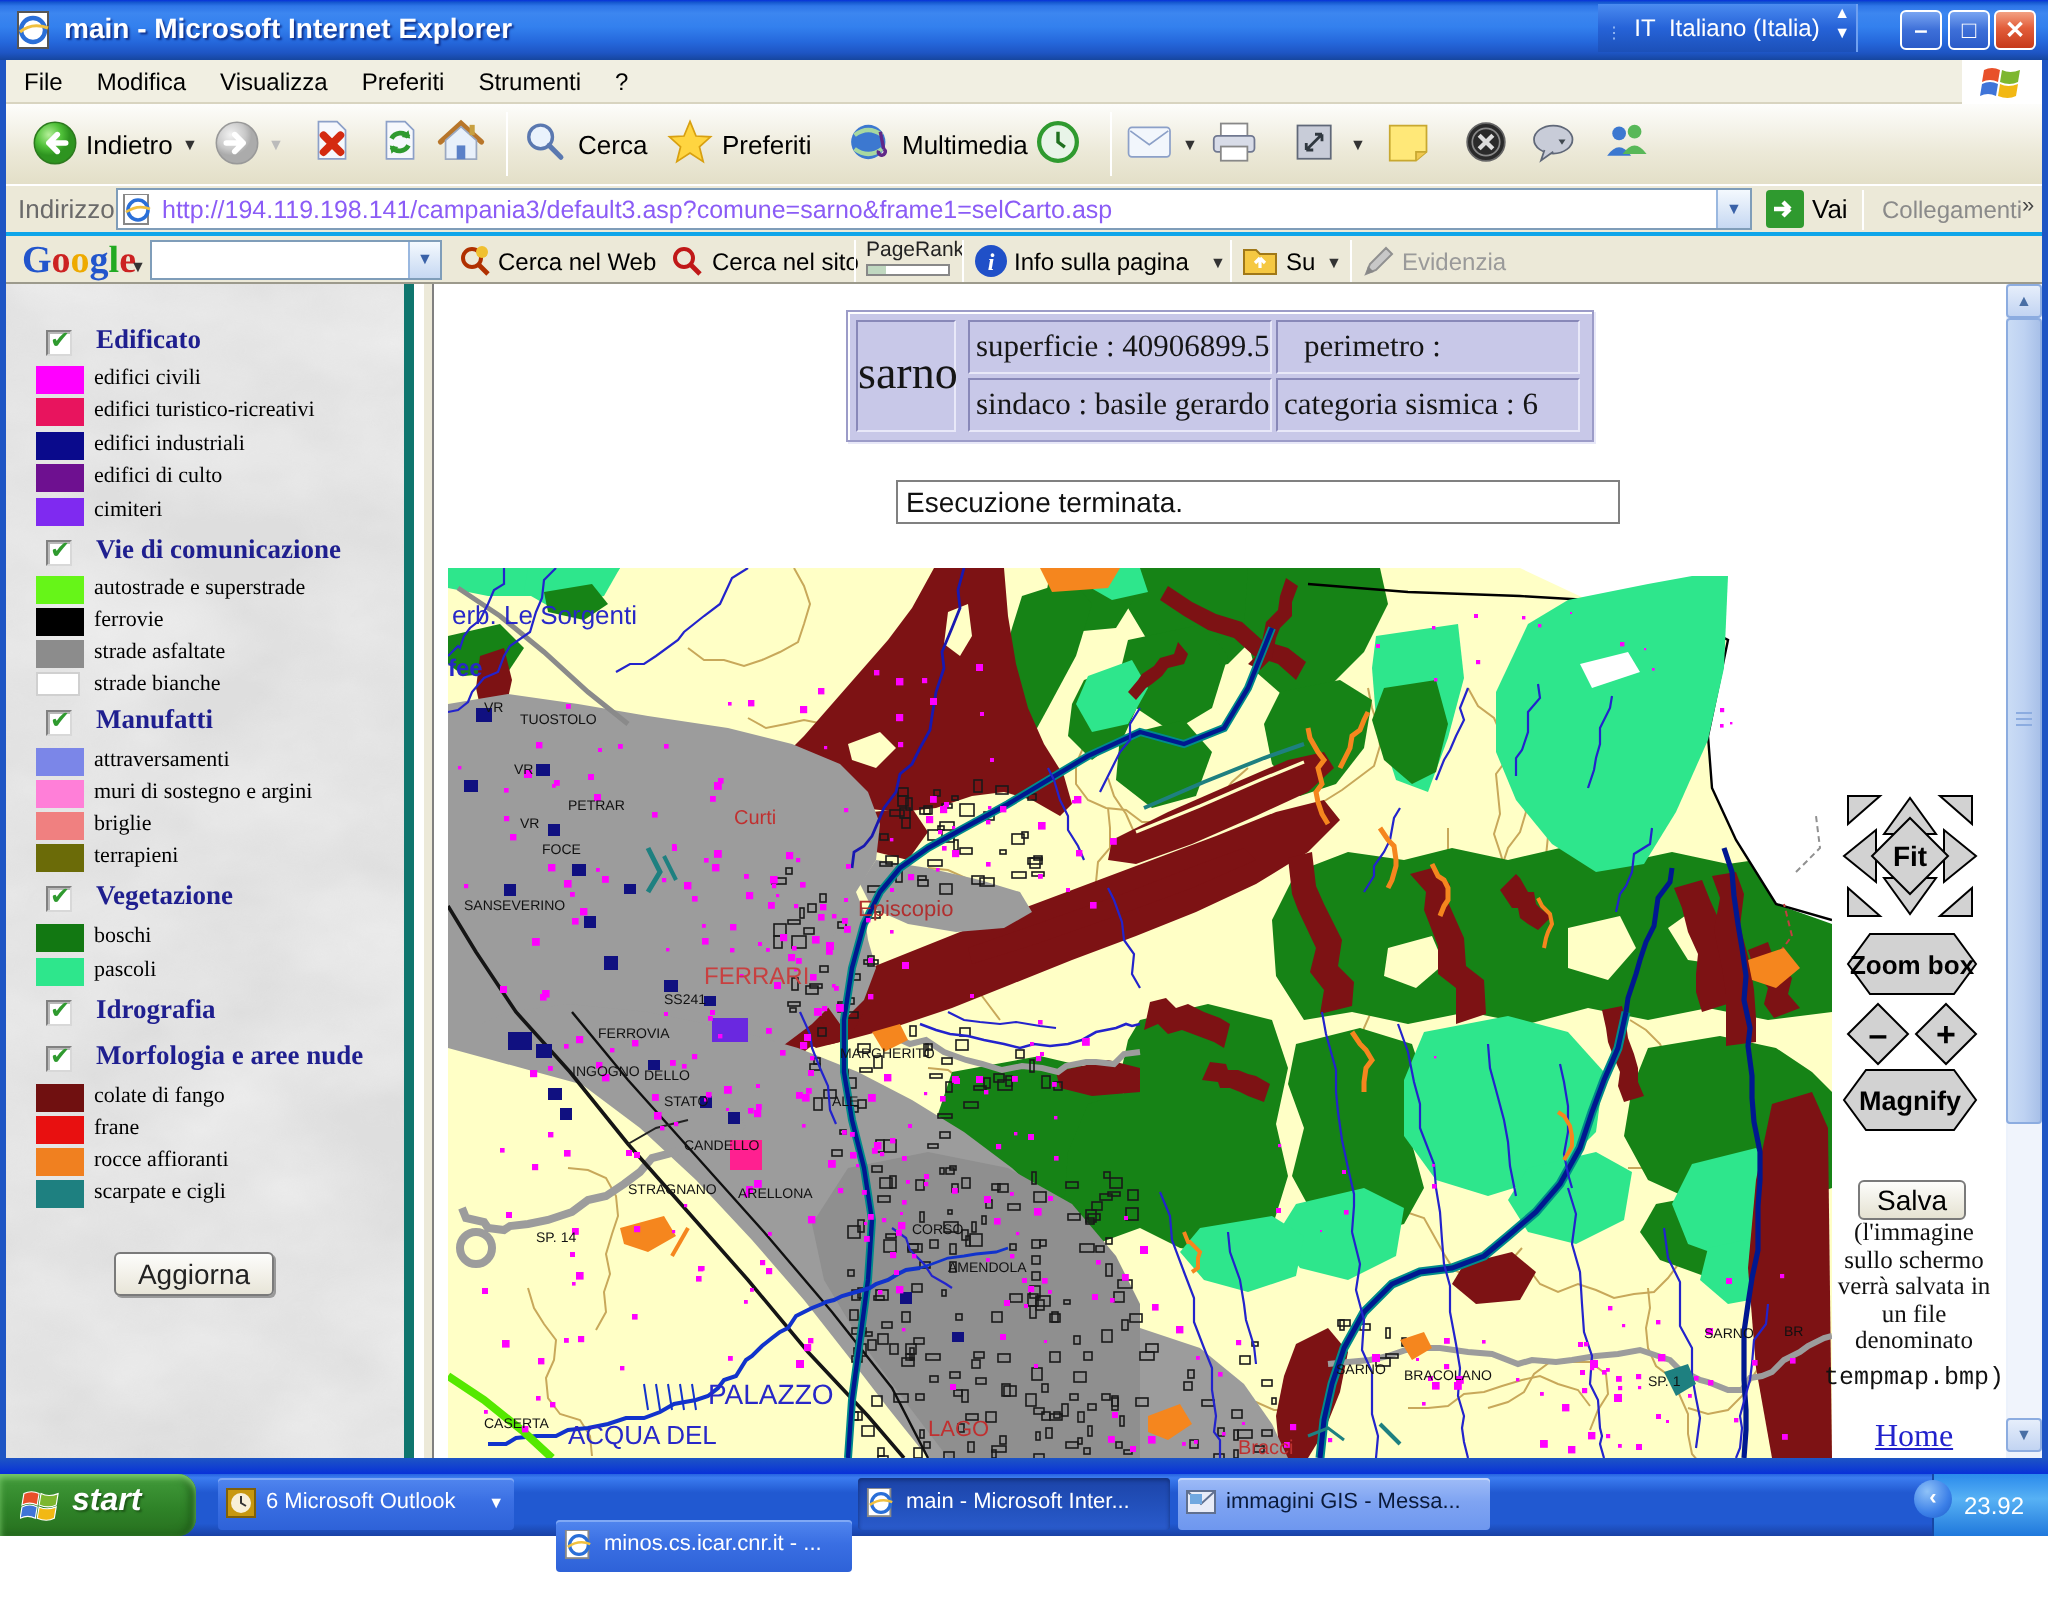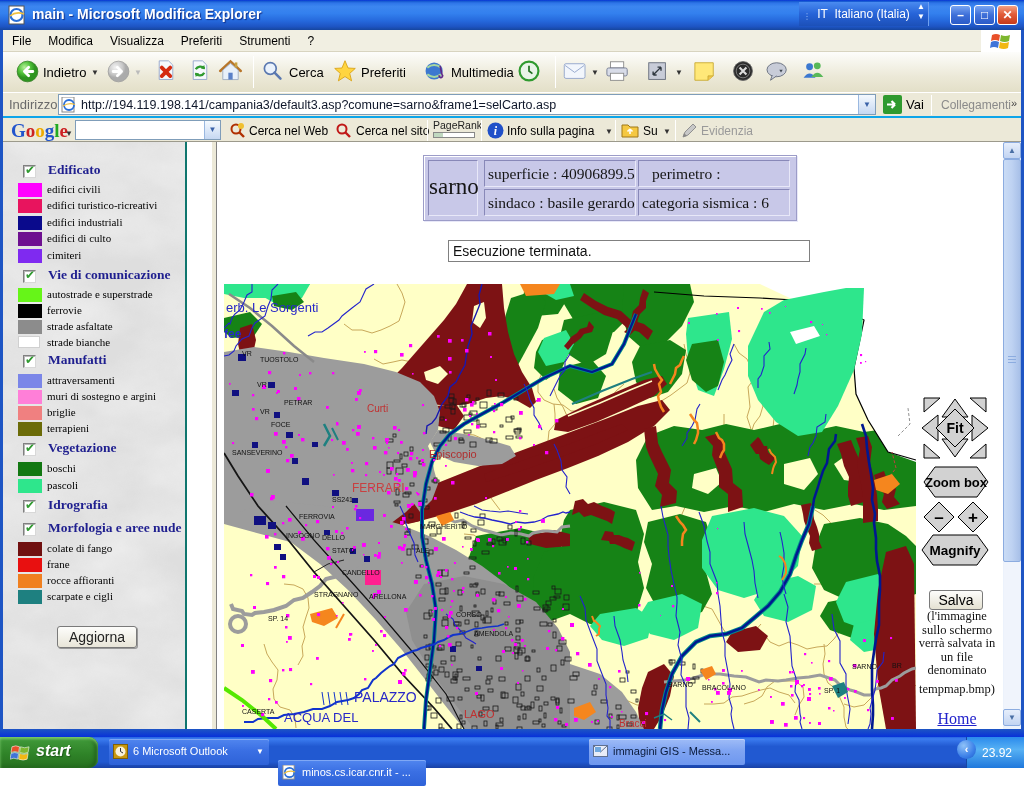"main - Microsoft Modifica Explorer" div.abs { text: Modifica -> Internet }
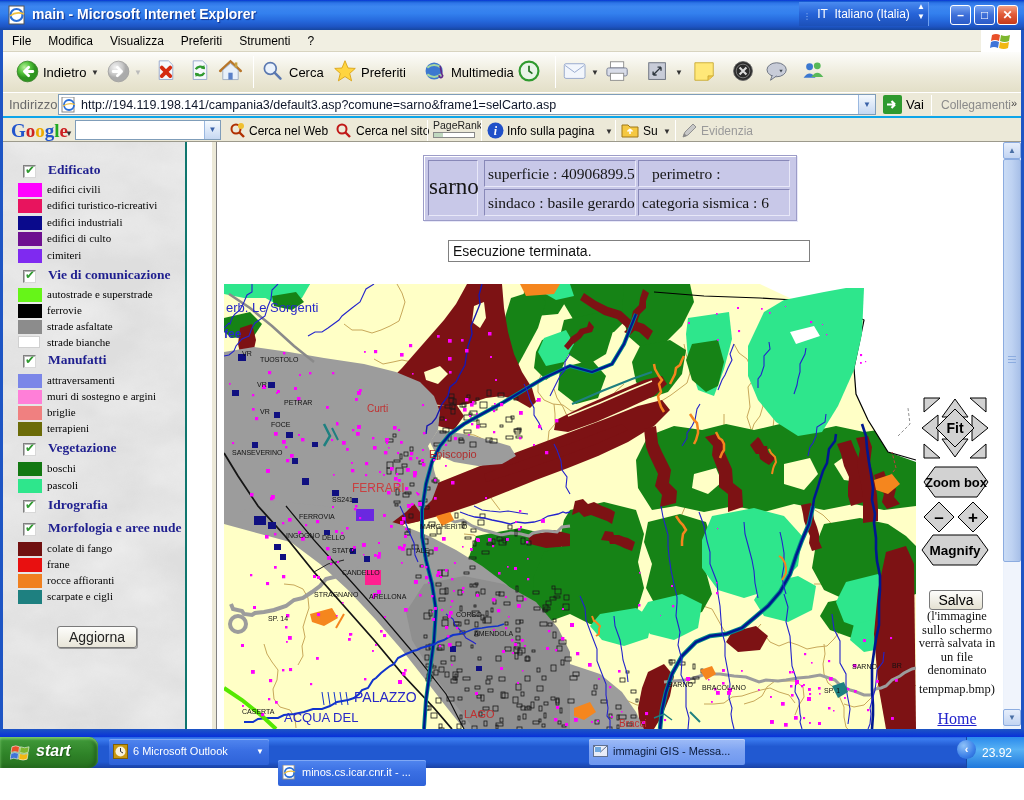"http://194.119.198.141/campania3/default" div.abs { color: #0f172a -> #8b5cf6 }
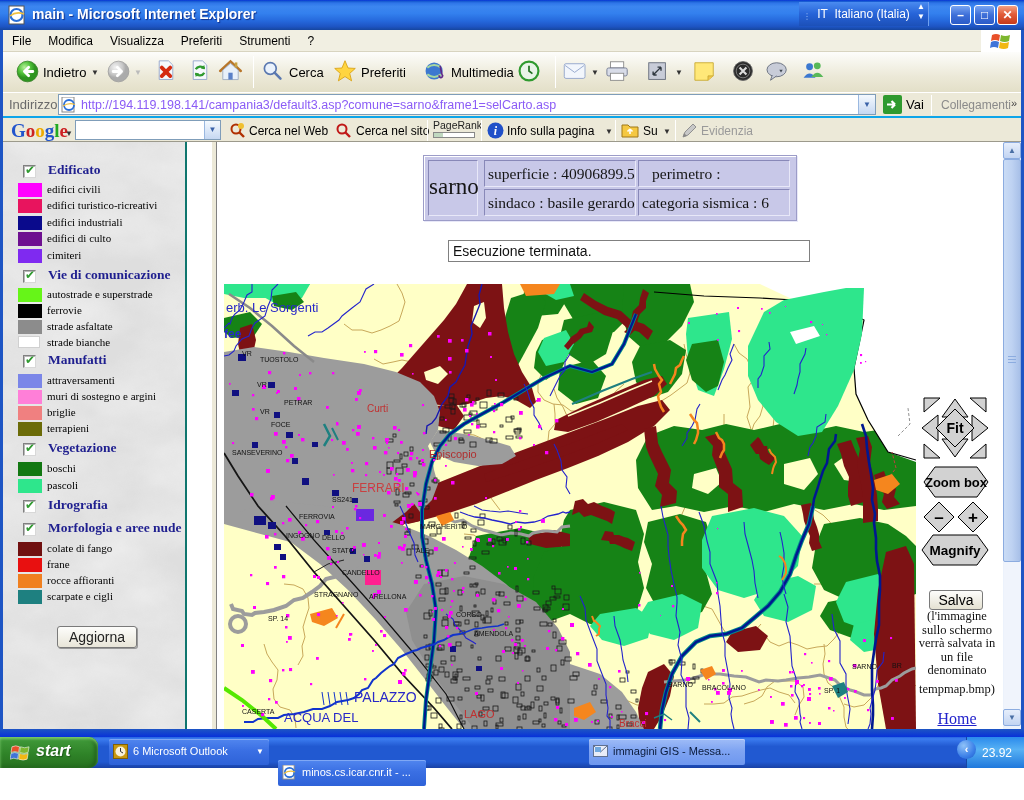"Edificato" #sidebar { border-right: 2px solid #0f766e -> 5px solid #0f766e; width: 184px -> 204px }
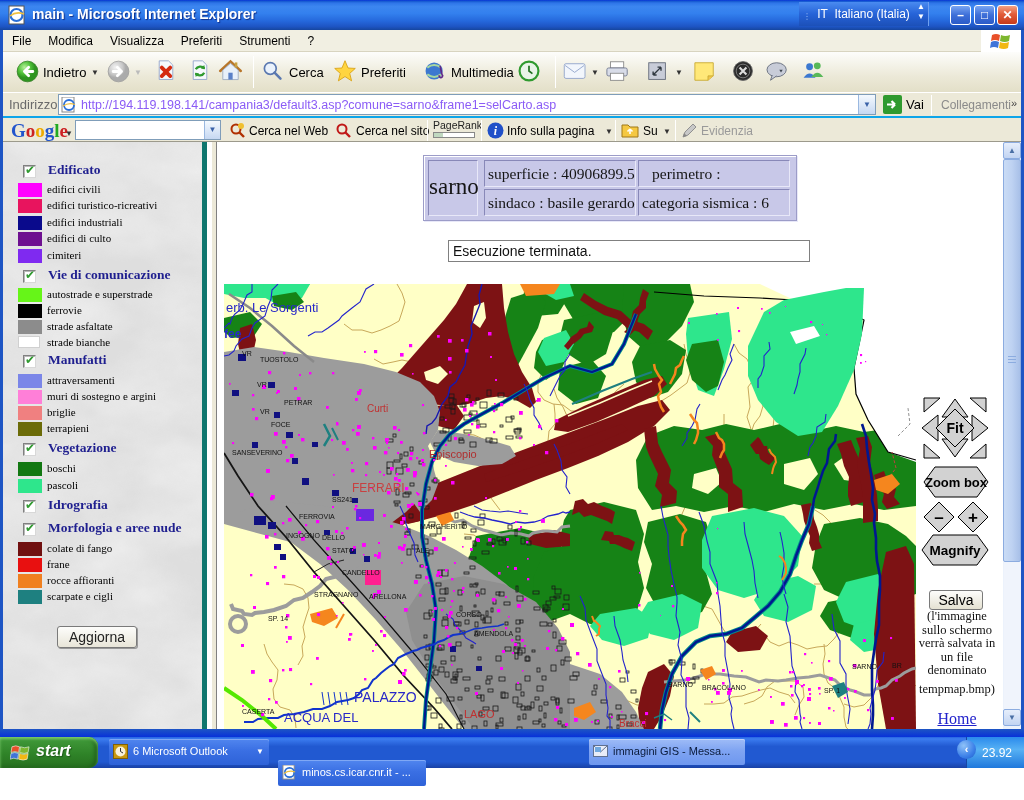"tempmap.bmp)" div.abs { font-family: Liberation Serif, serif -> Liberation Mono, monospace }
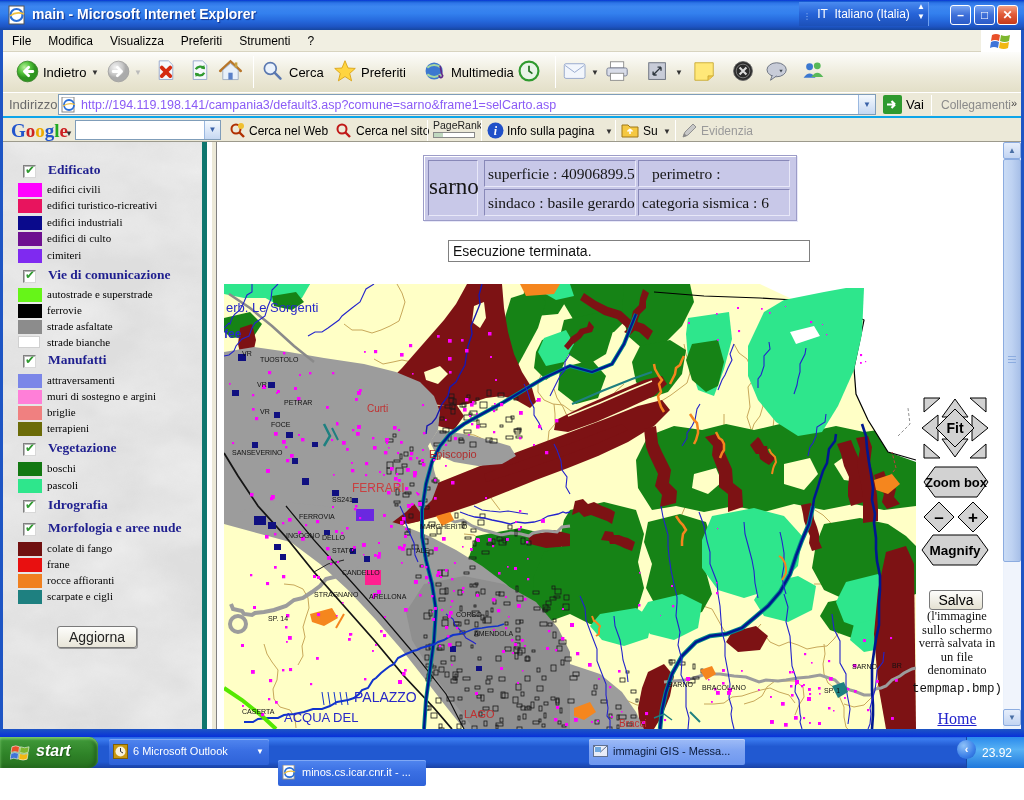"6 Microsoft Outlook" div.task { width: 160px -> 148px }
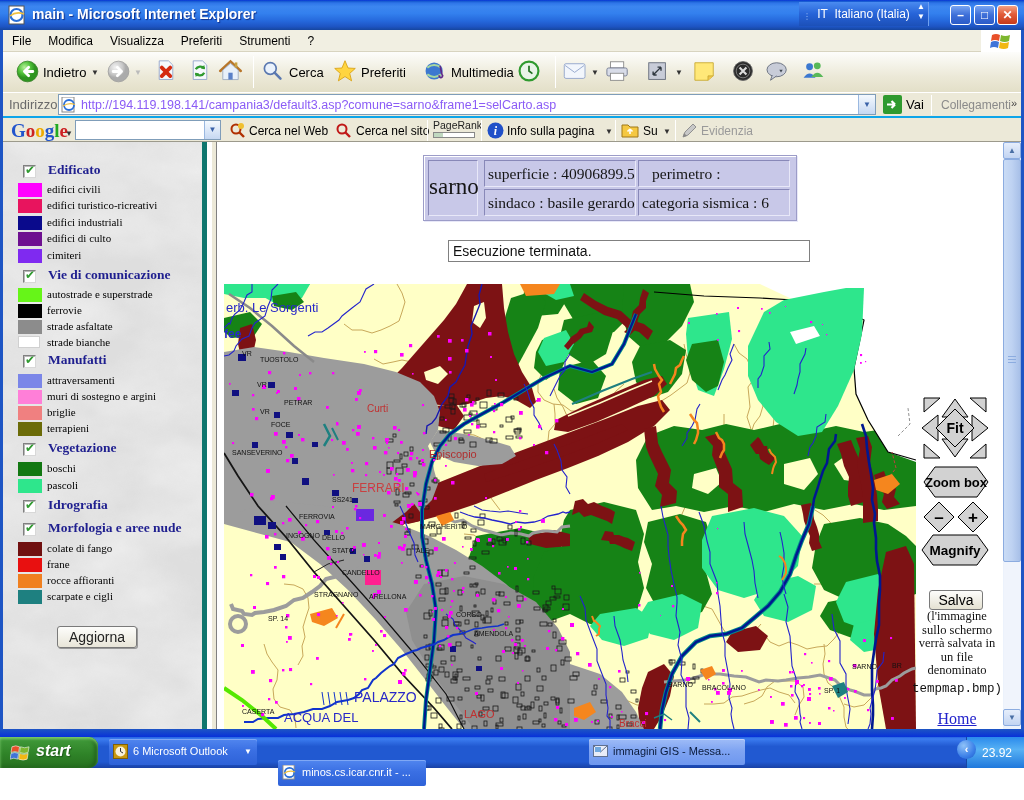"main - Microsoft Inter..." div.task { html: none -> <div> <svg> <rect></rect> <circle></circle> <path></path> </svg> <span>main - Microsoft Inter...</span> </div> }
